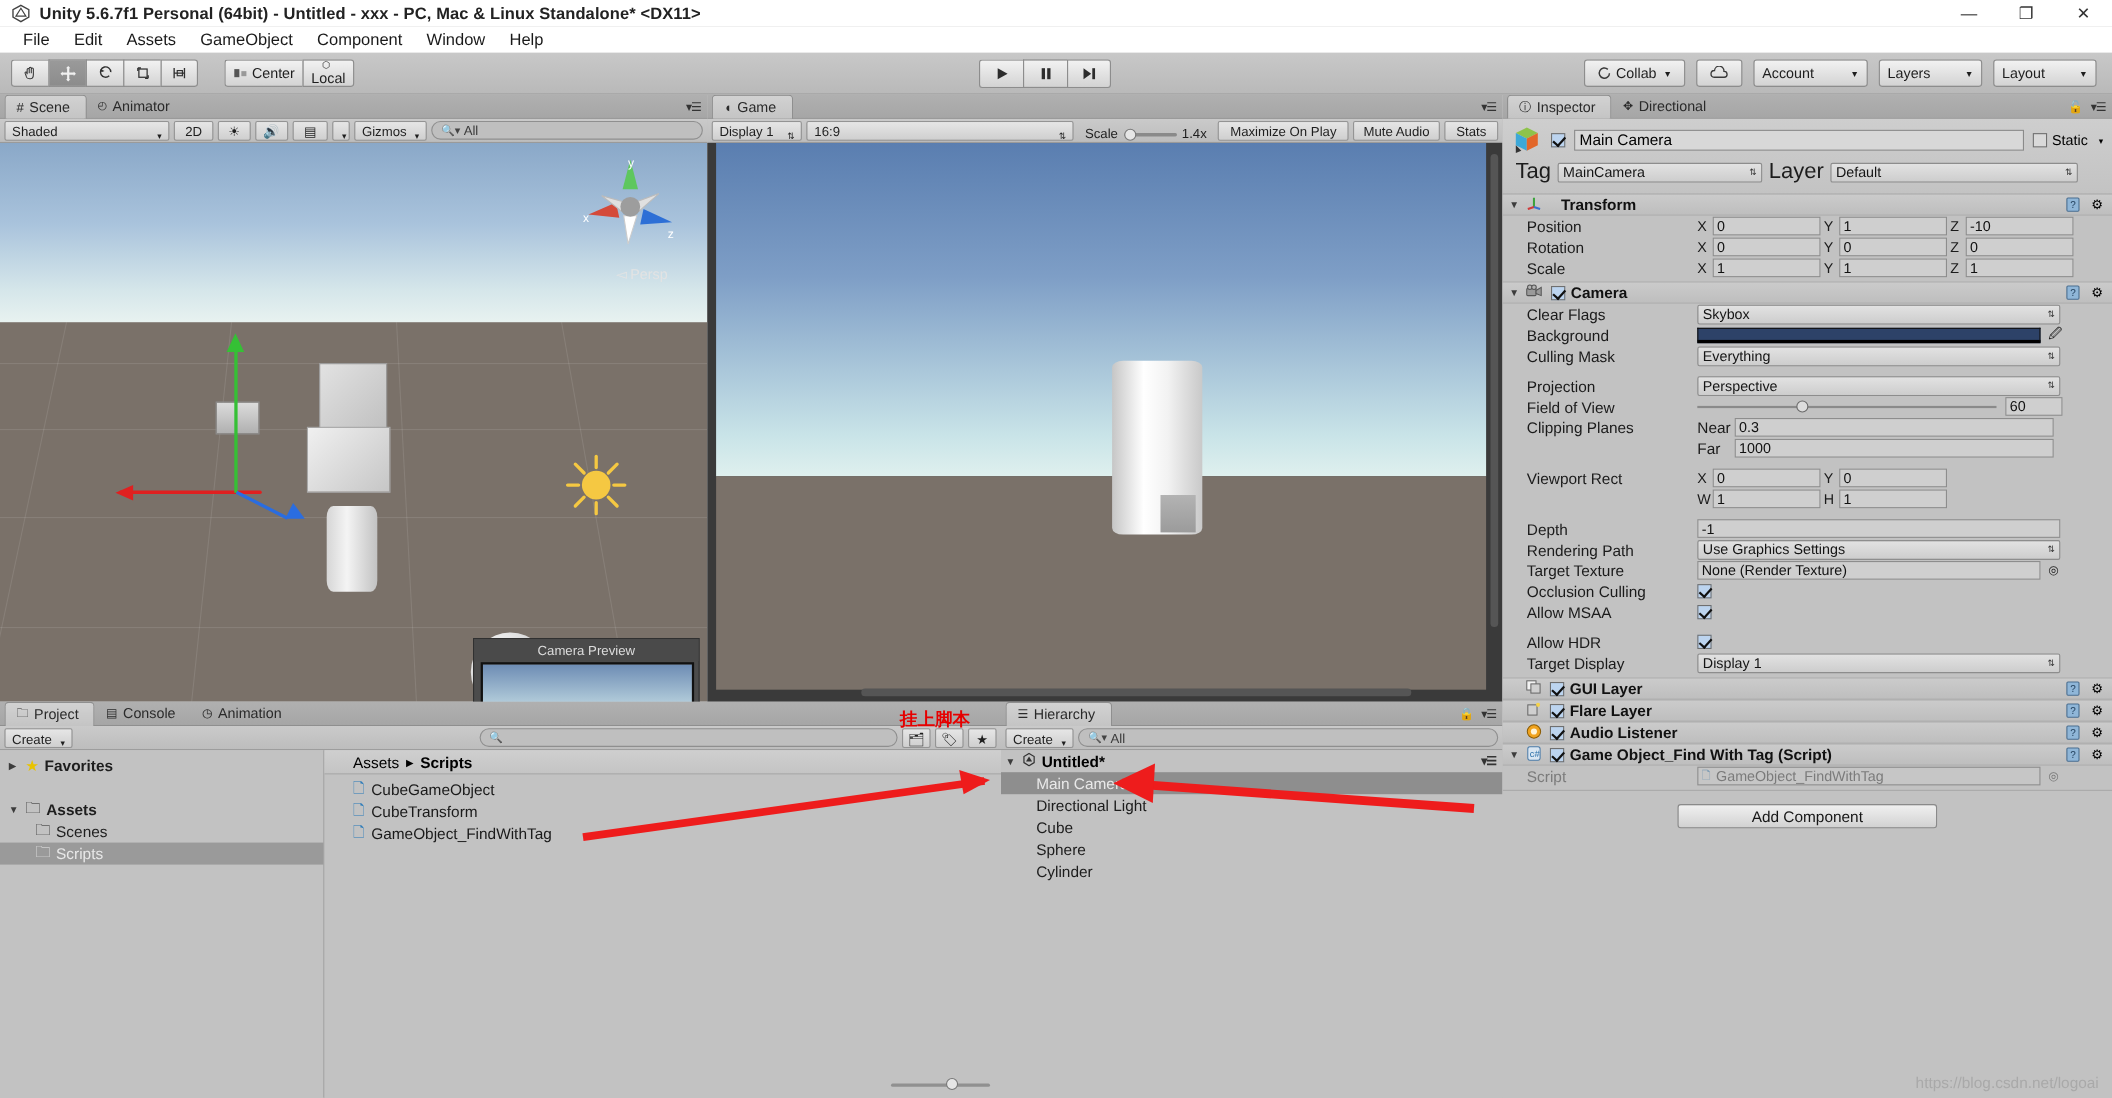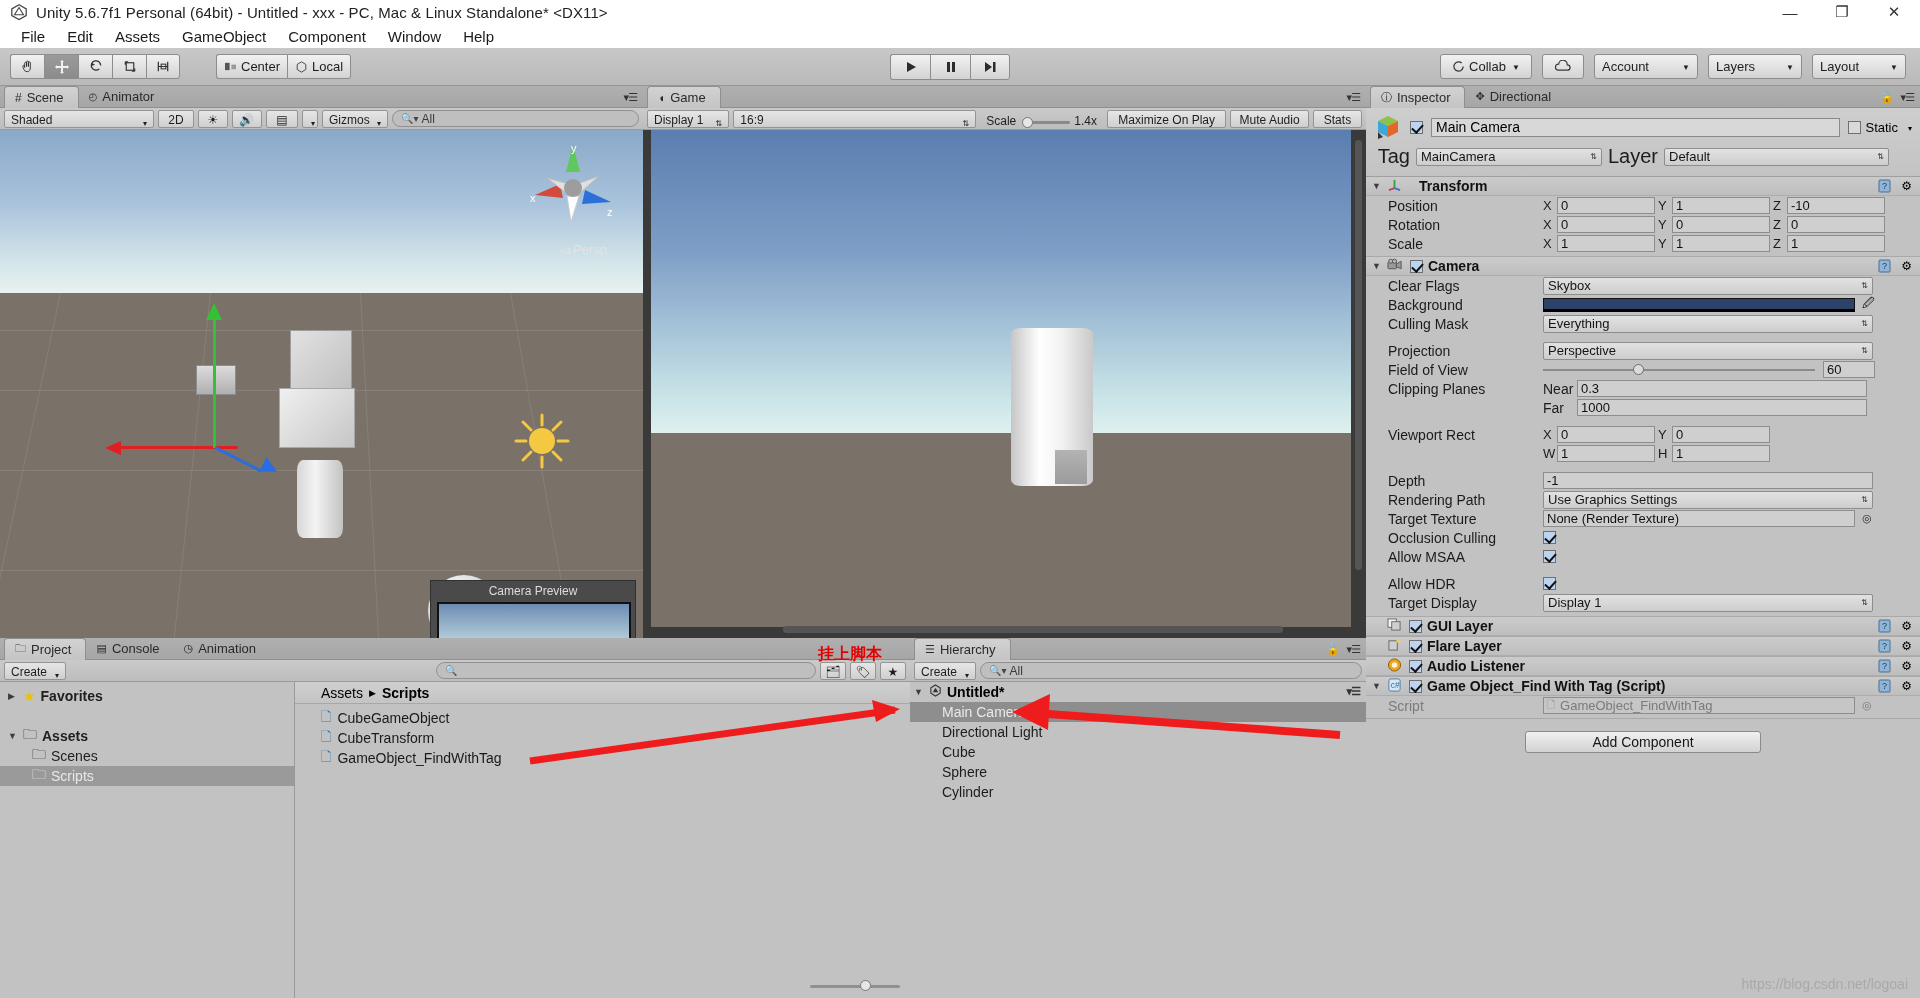"Unity 5.6.7f1 Personal (64bit) -" .title-text { font-weight: none -> bold }
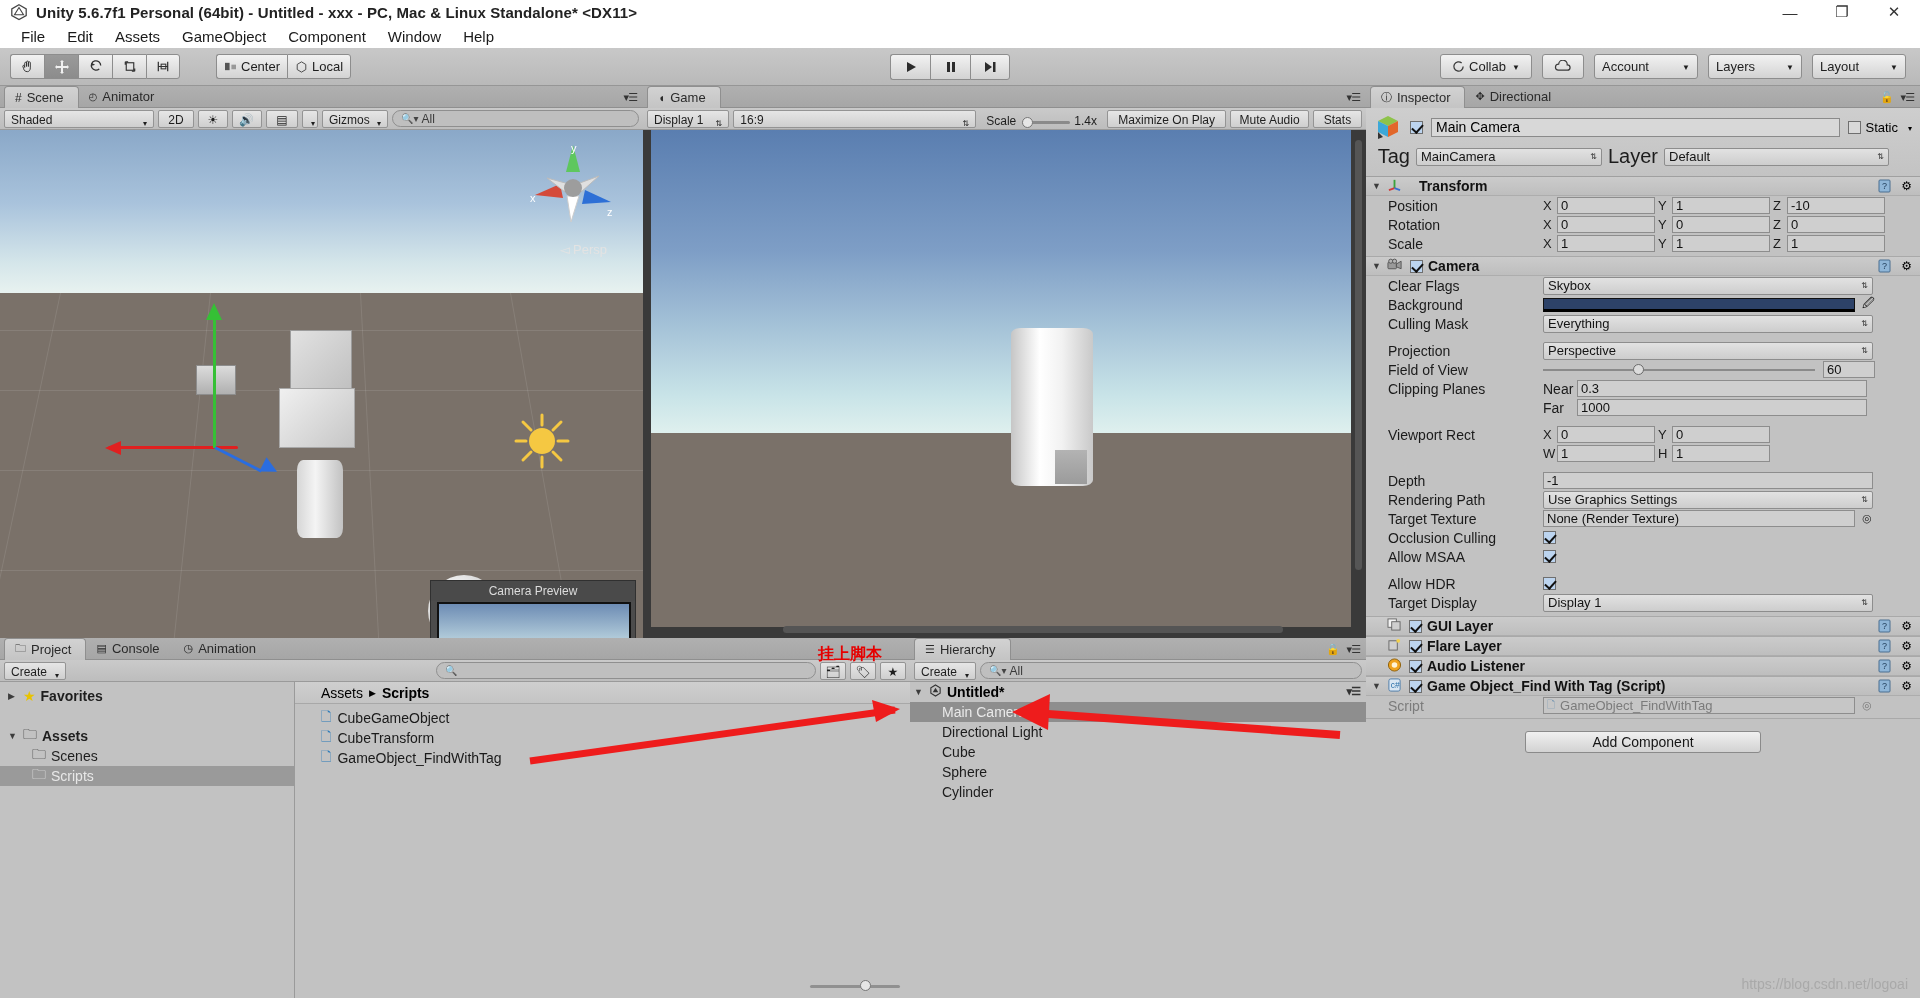"Center" .pivot-group { margin-left: 36px -> 24px }
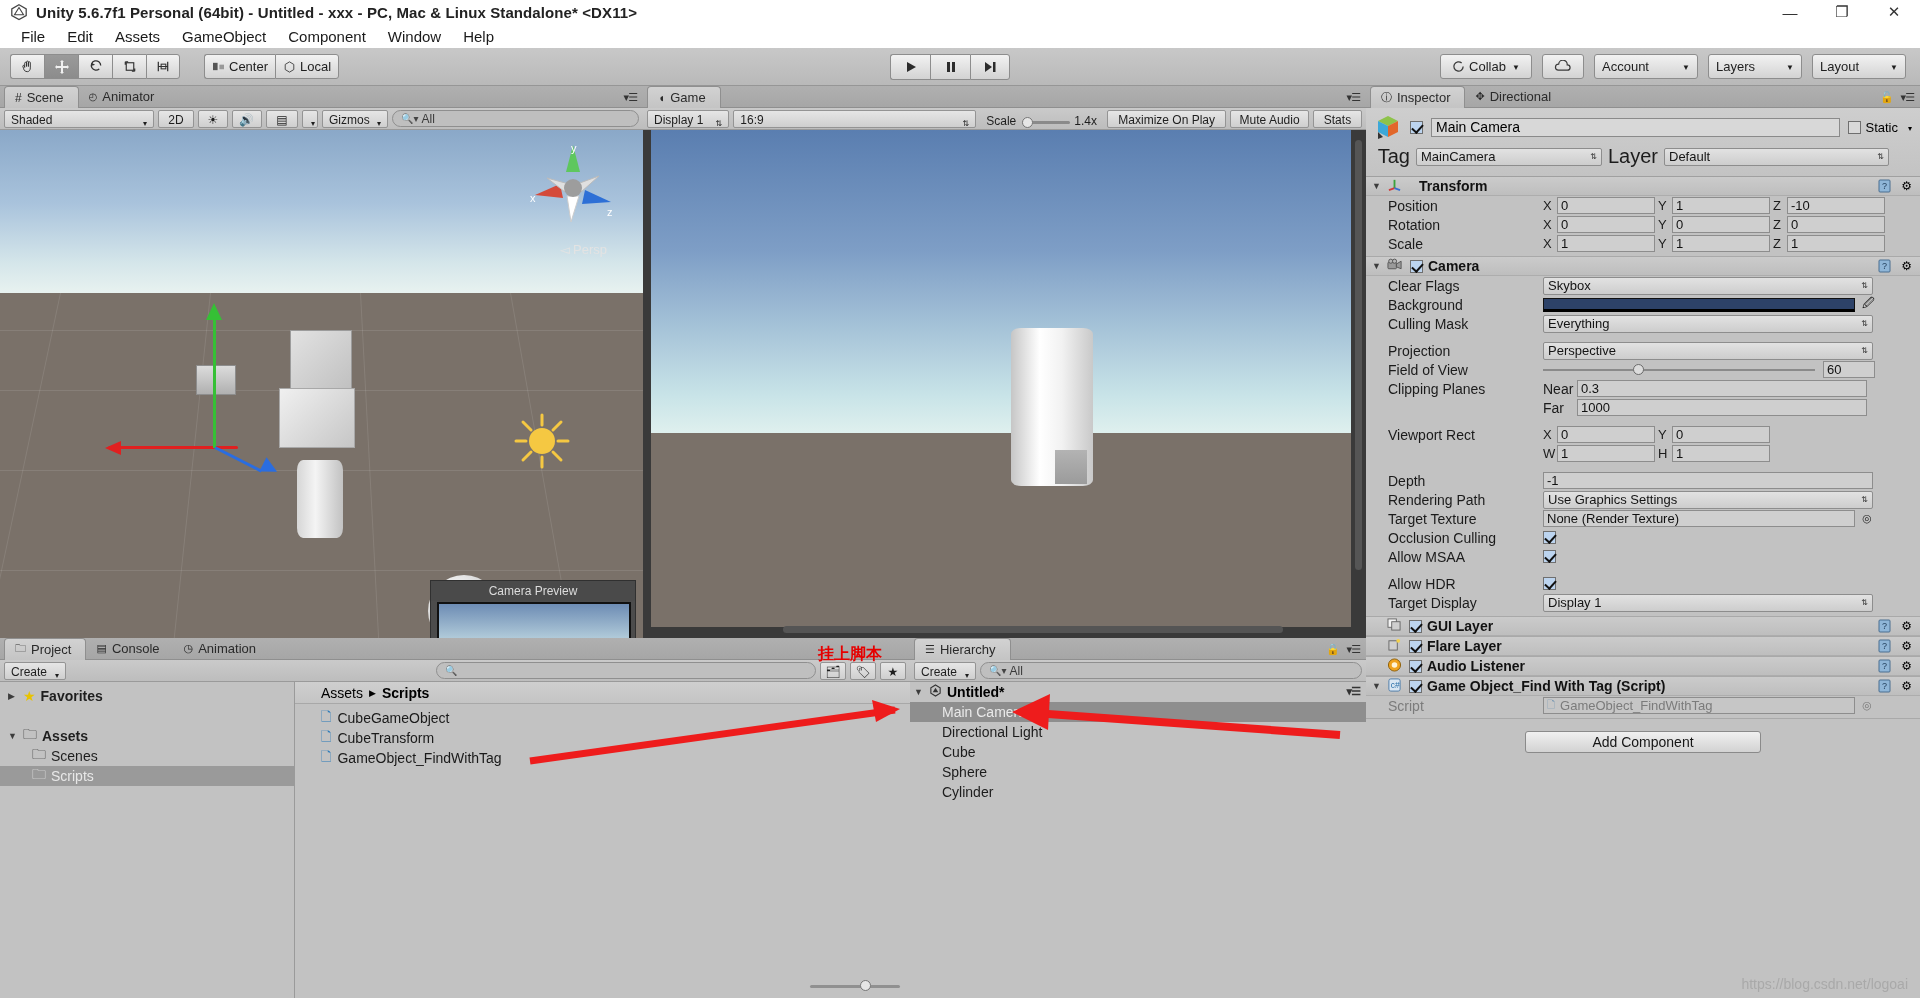"Local" .tgroup .tbtn:last-child { flex-direction: none -> column }
